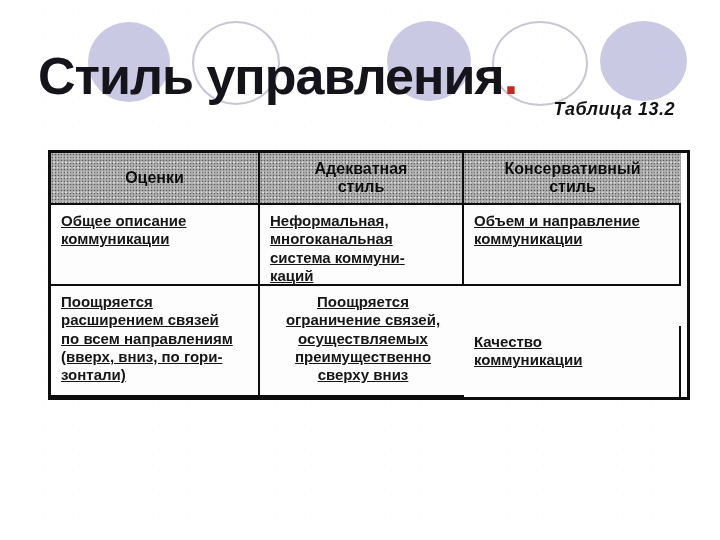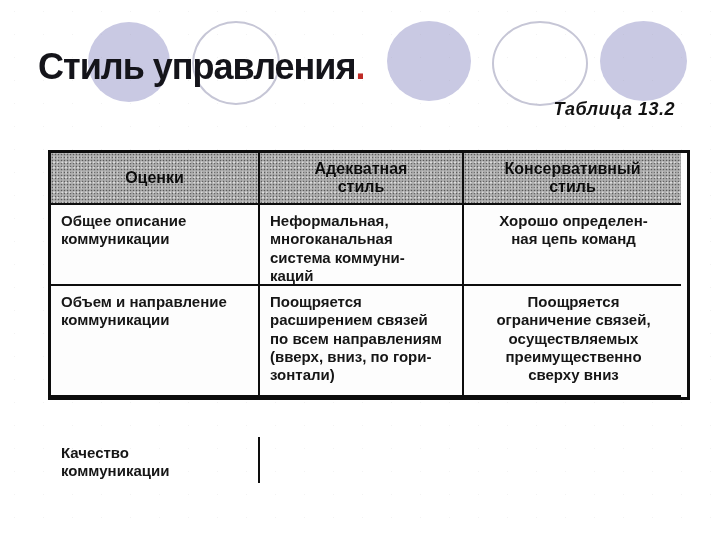"Стиль управления." .title { font-size: 36px -> 52px }
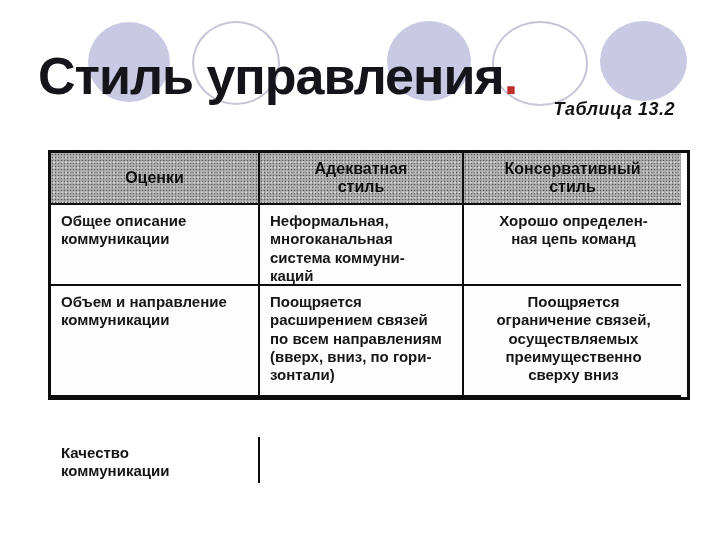"Общее описание" .td { text-decoration: none -> underline }
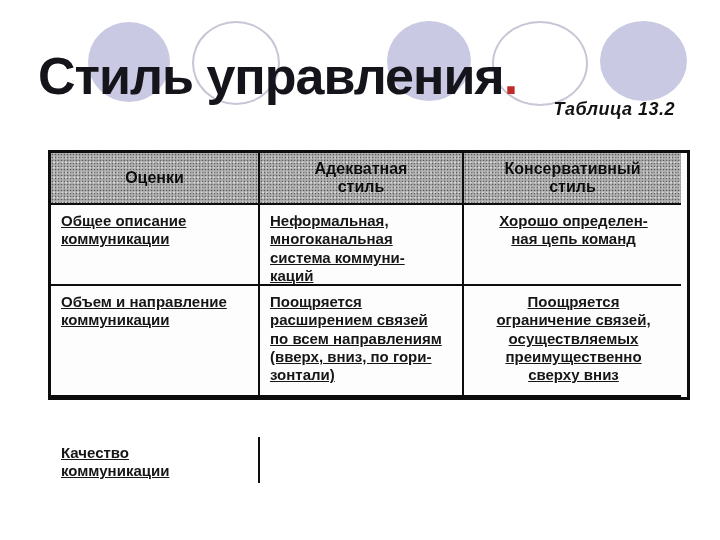"Хорошо определен-" div.cell { html: <div>Хорошо определен- ная цепь команд</div> -> none }
